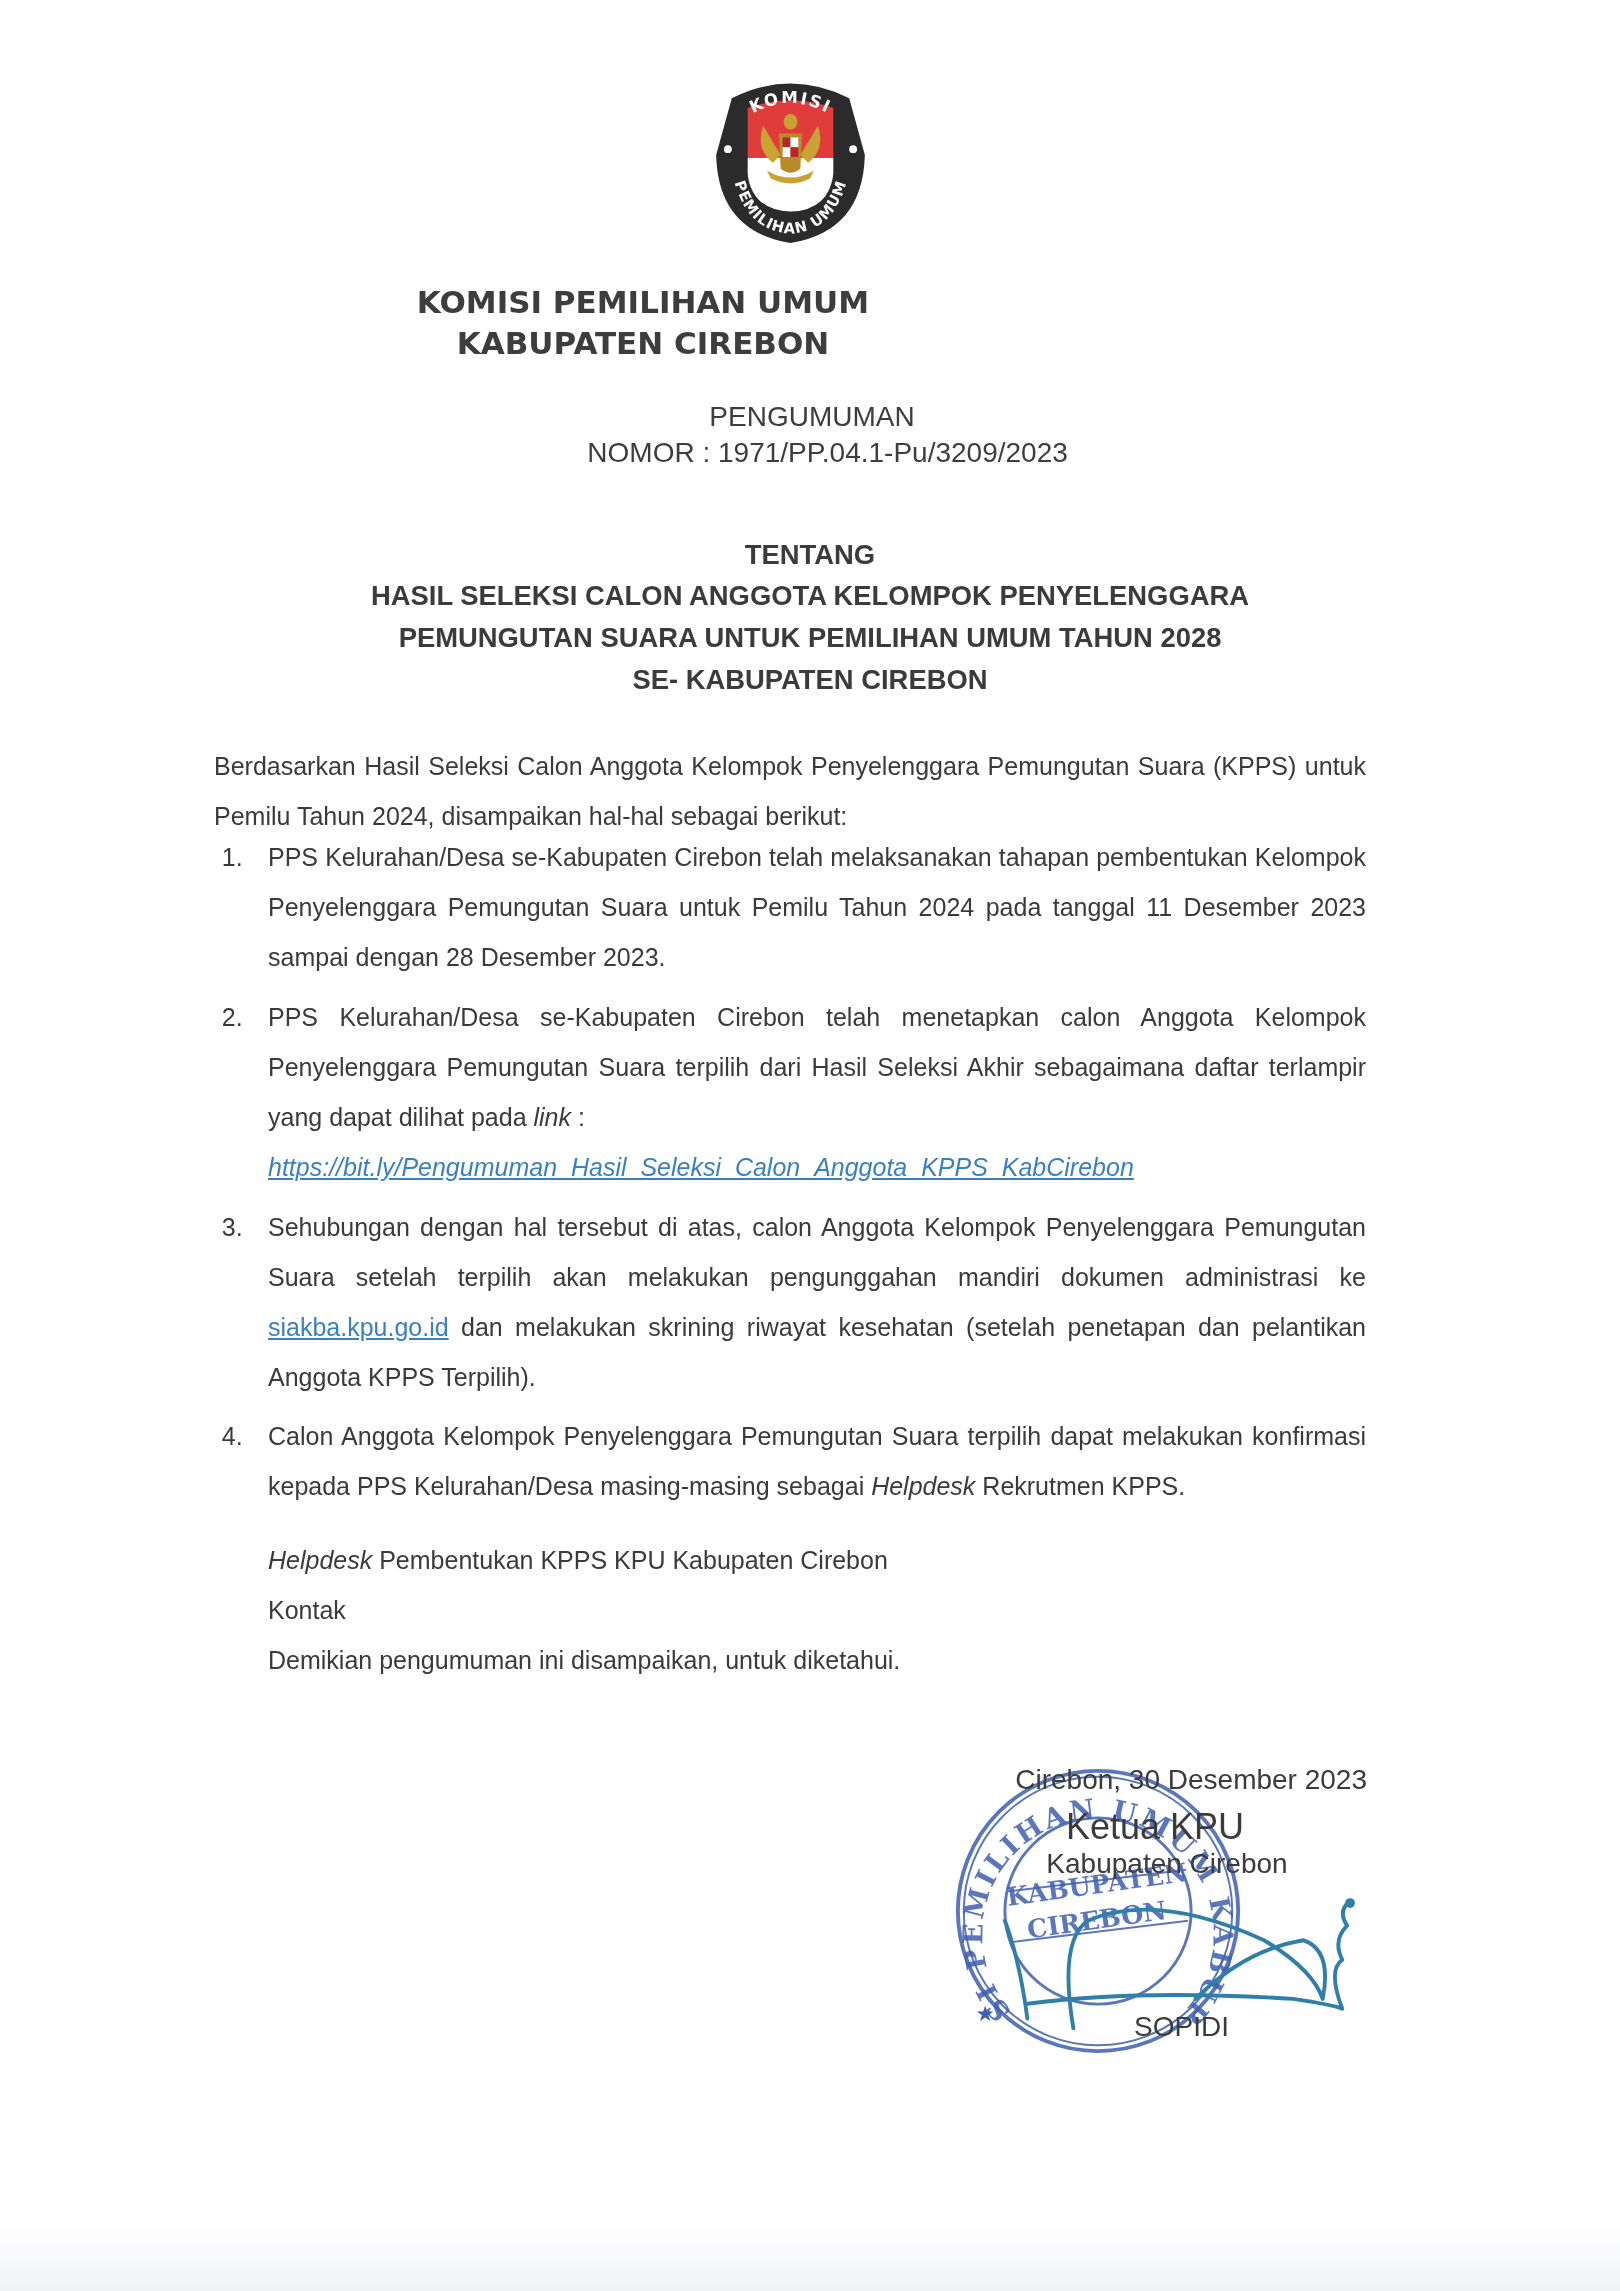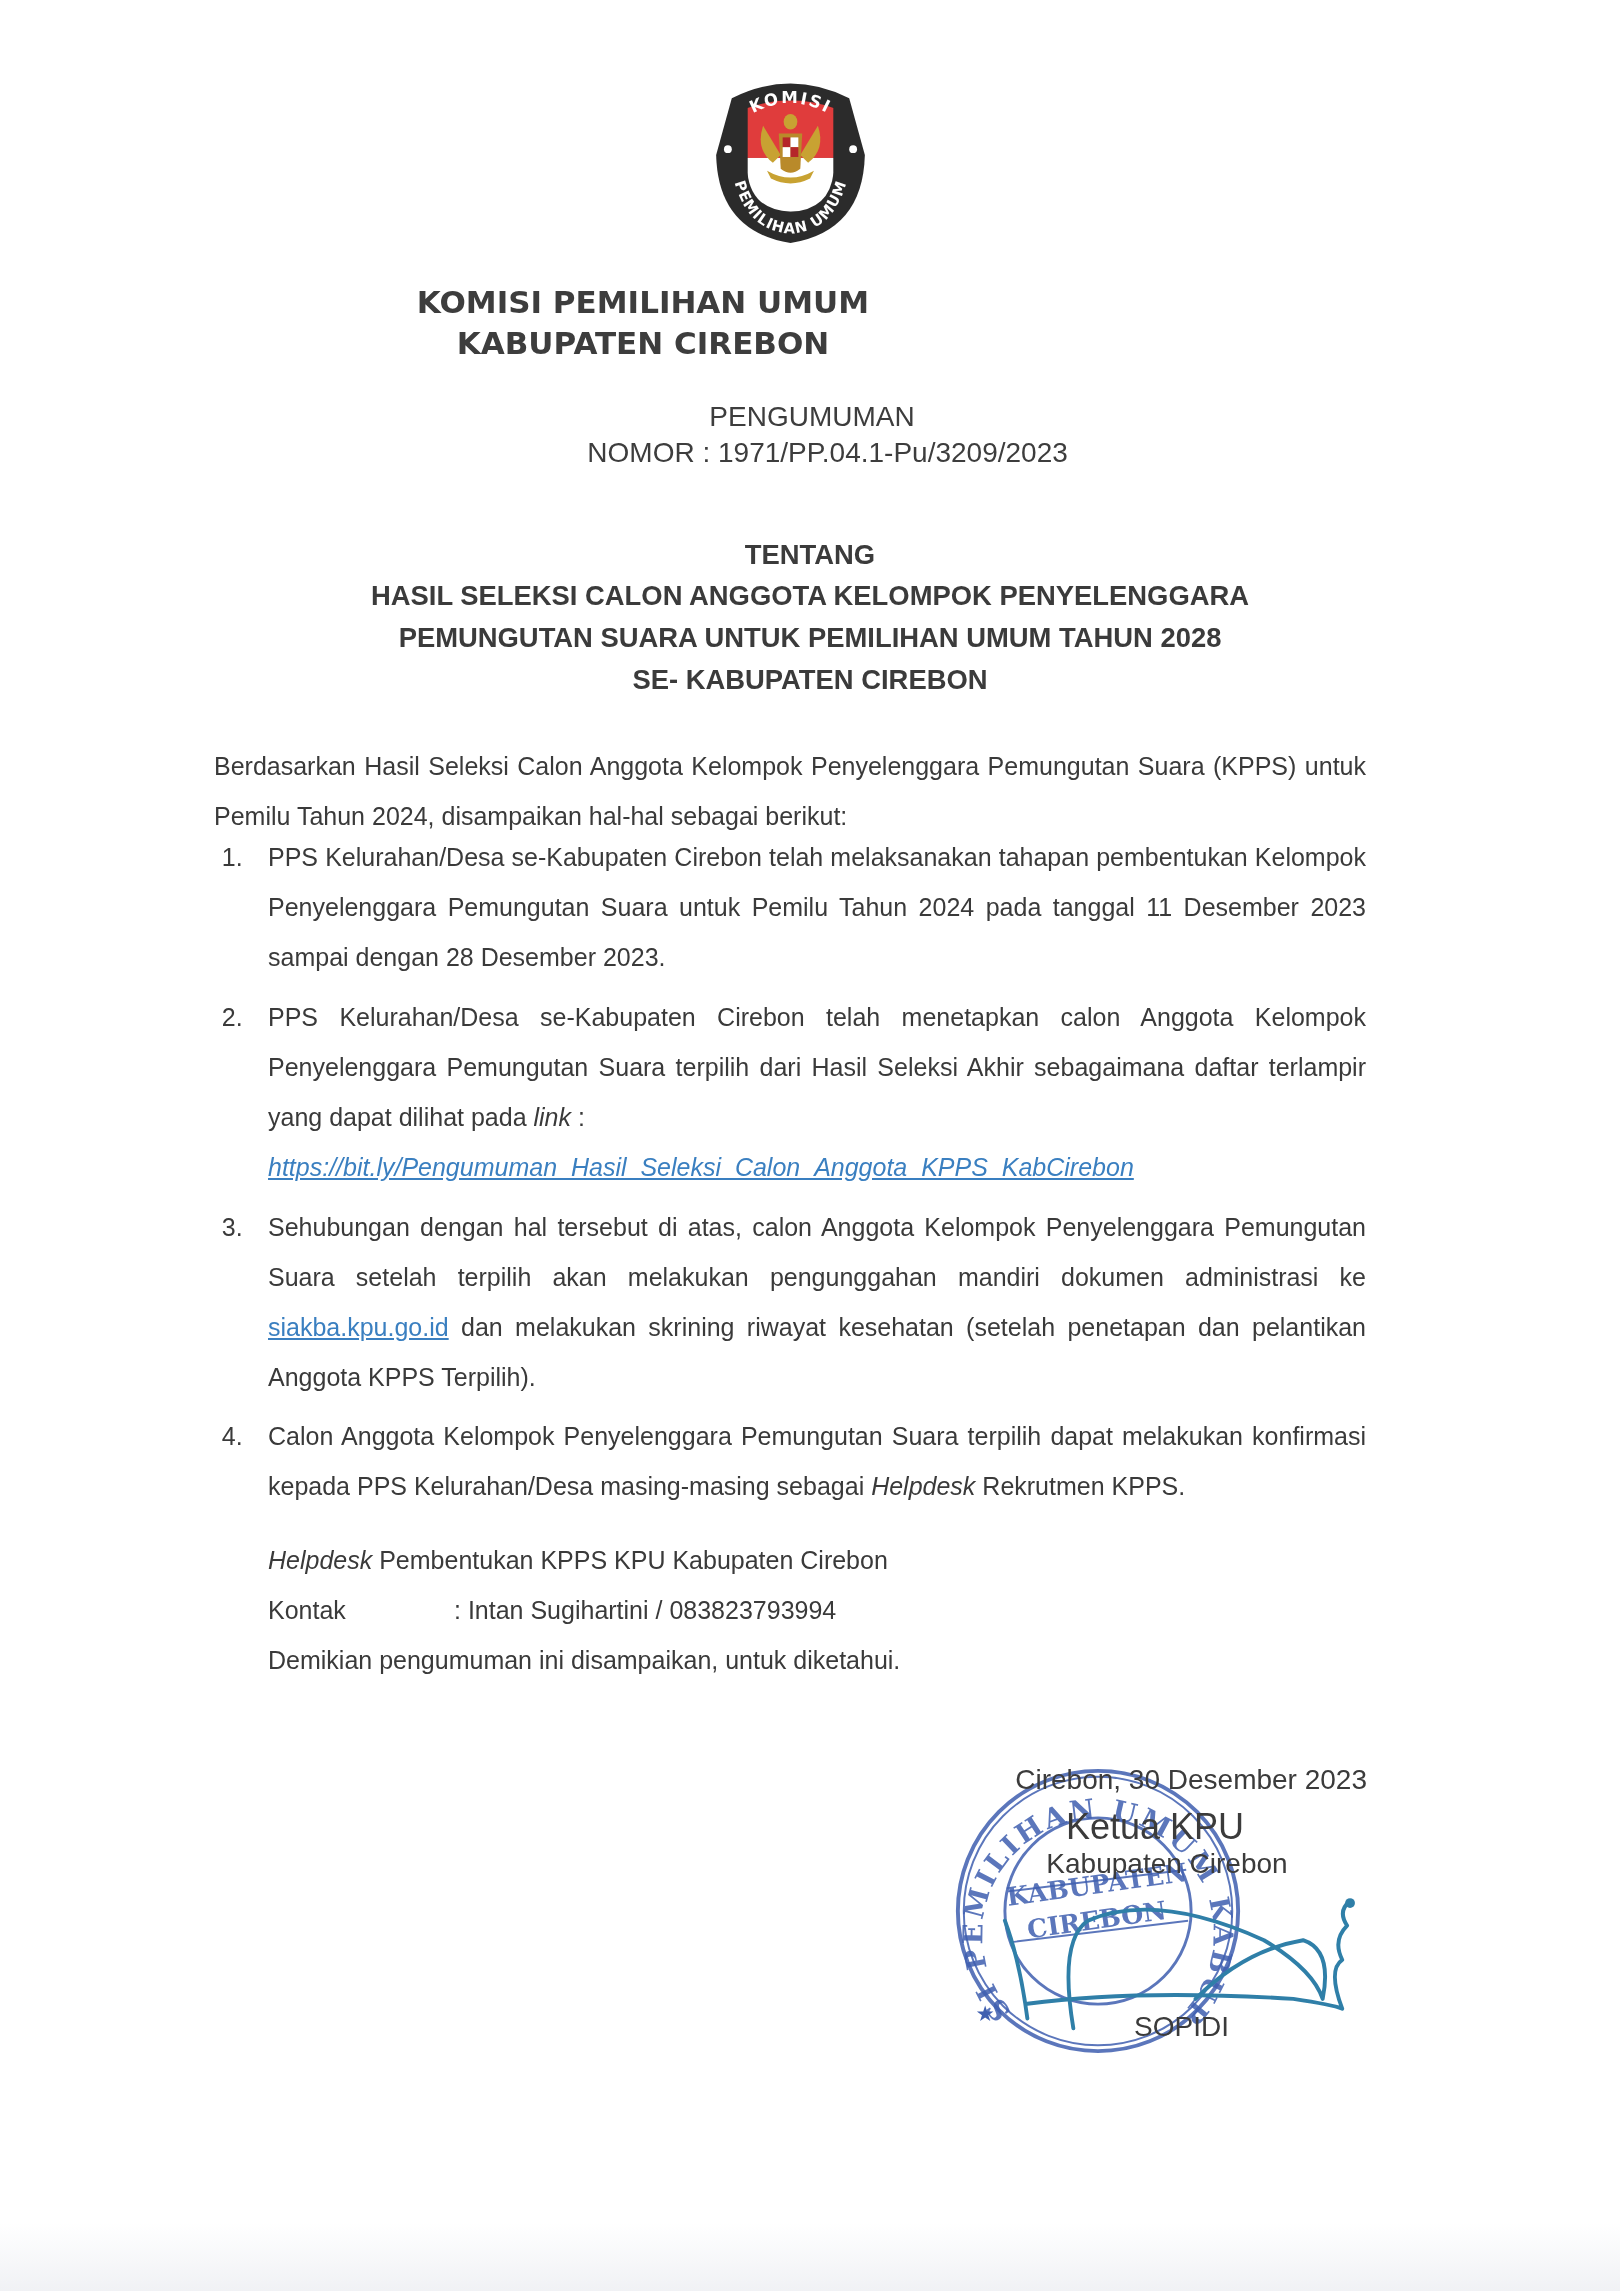": Intan Sugihartini / 083823793994" span.hval { html: <span>: Intan Sugihartini / 083823793994</span> -> none }
